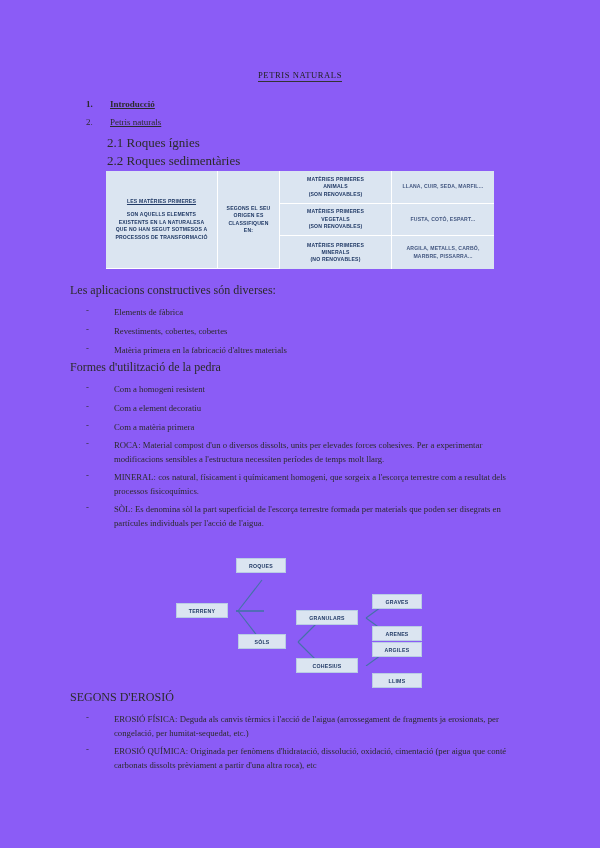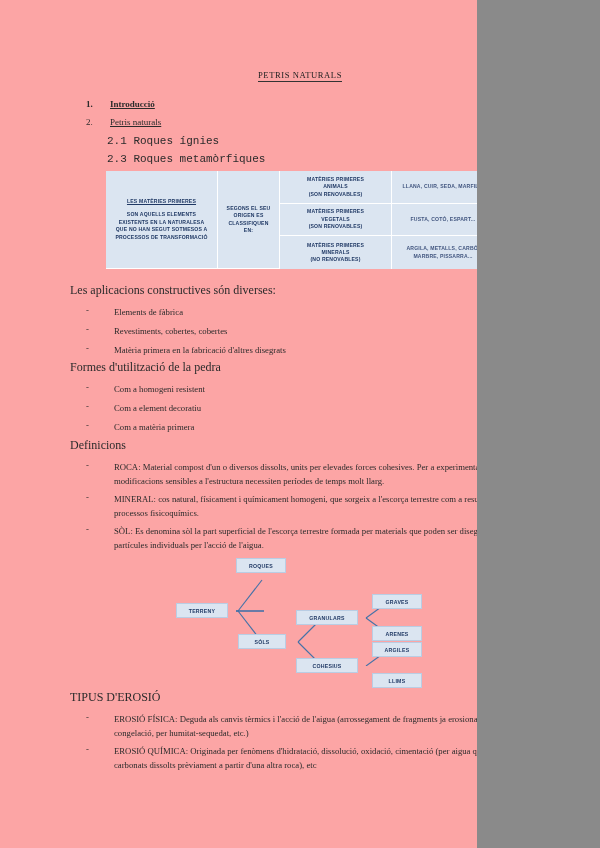"PETRIS NATURALS" .page { background: #fca5a5 -> #8b5cf6; width: 477px -> 600px }
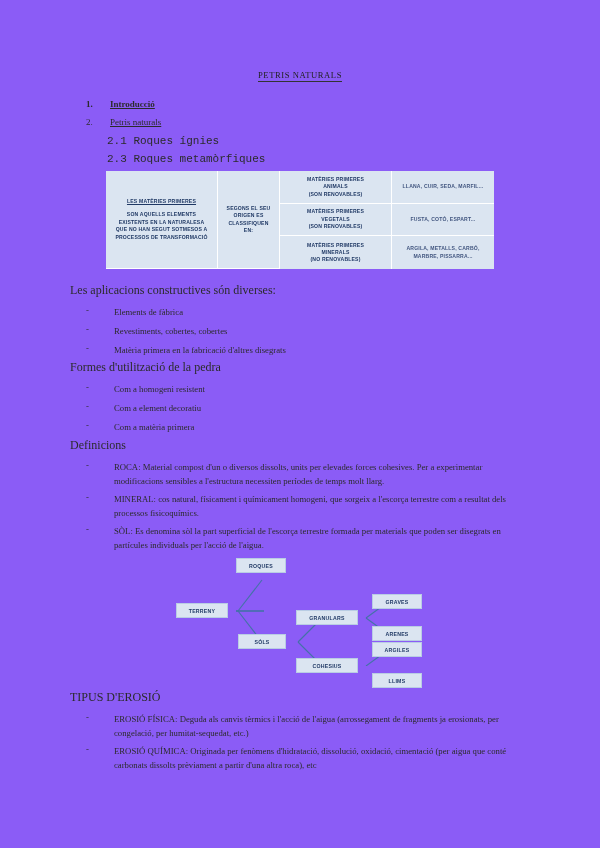"2.1 Roques ígnies" .ol-sub { font-family: Liberation Mono, monospace -> none; font-size: 11px -> 13px }
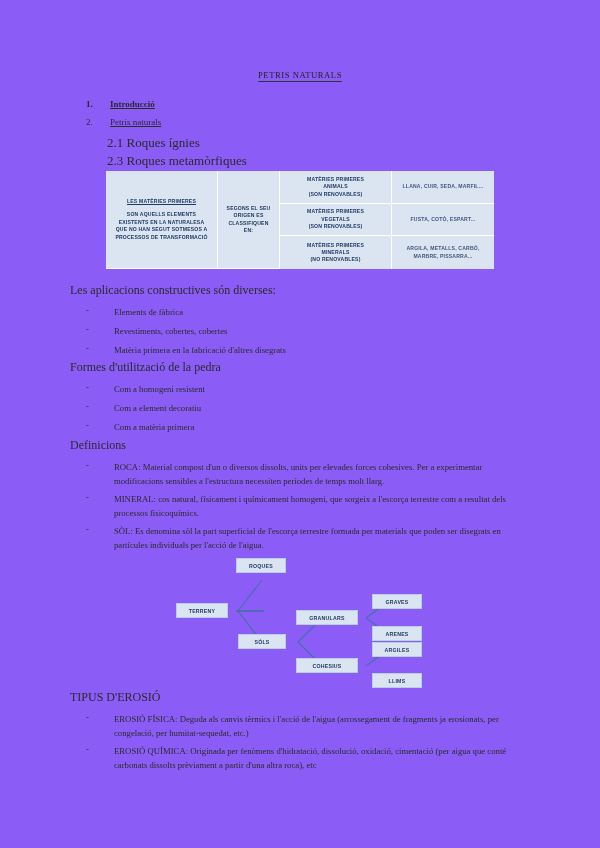"2.2 Roques sedimentàries" div.ol-sub { html: none -> <div>2.2 Roques sedimentàries</div> }
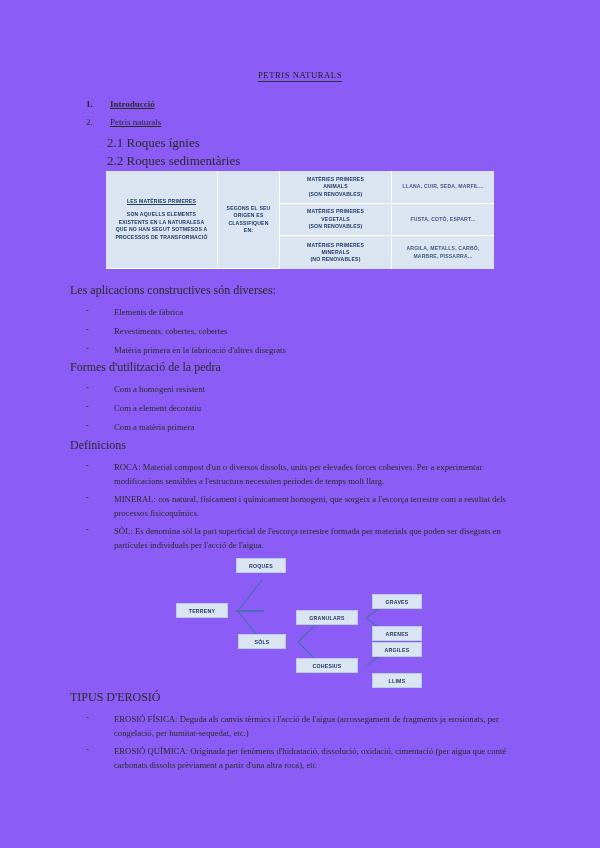"Matèria primera en la fabricació" span.txt { text: disegrats -> materials }
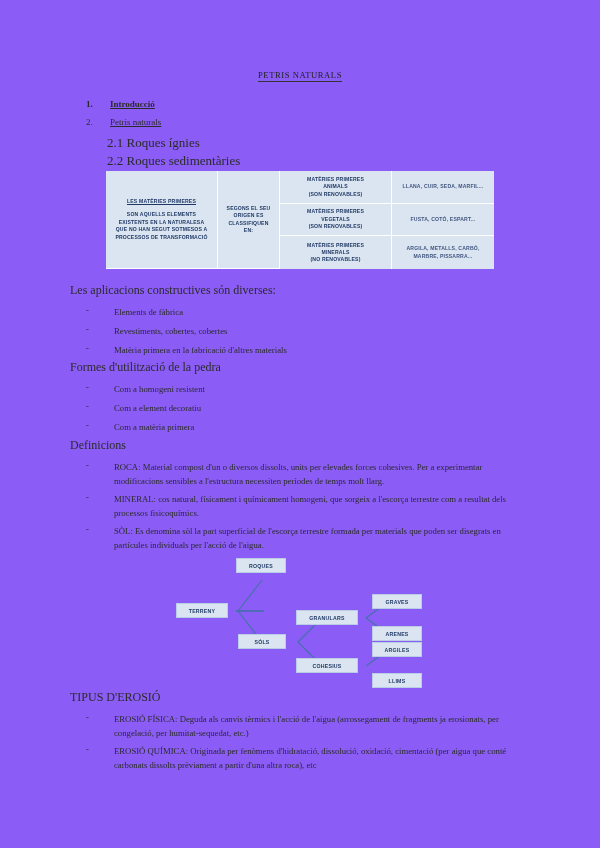"Definicions" span.lead { html: <span>Definicions</span> -> none }
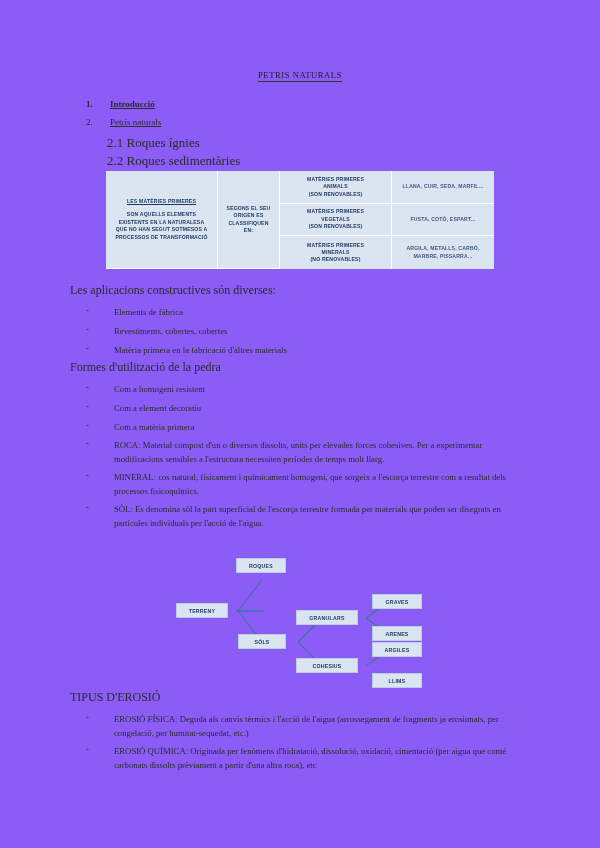"TIPUS D'EROSIÓ" span.lead { text: TIPUS -> SEGONS }
